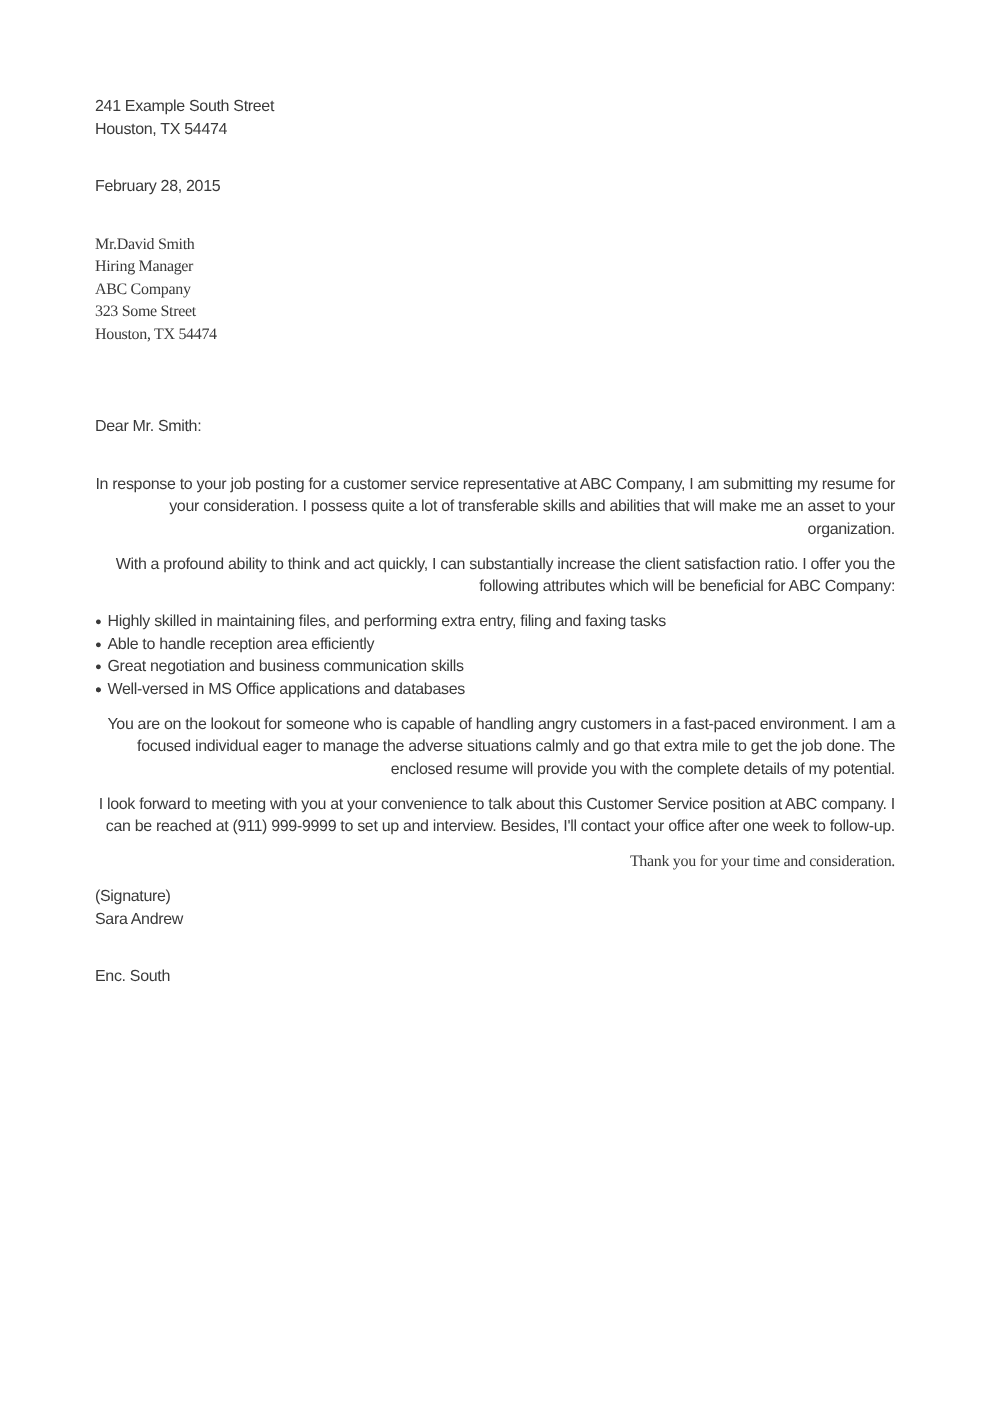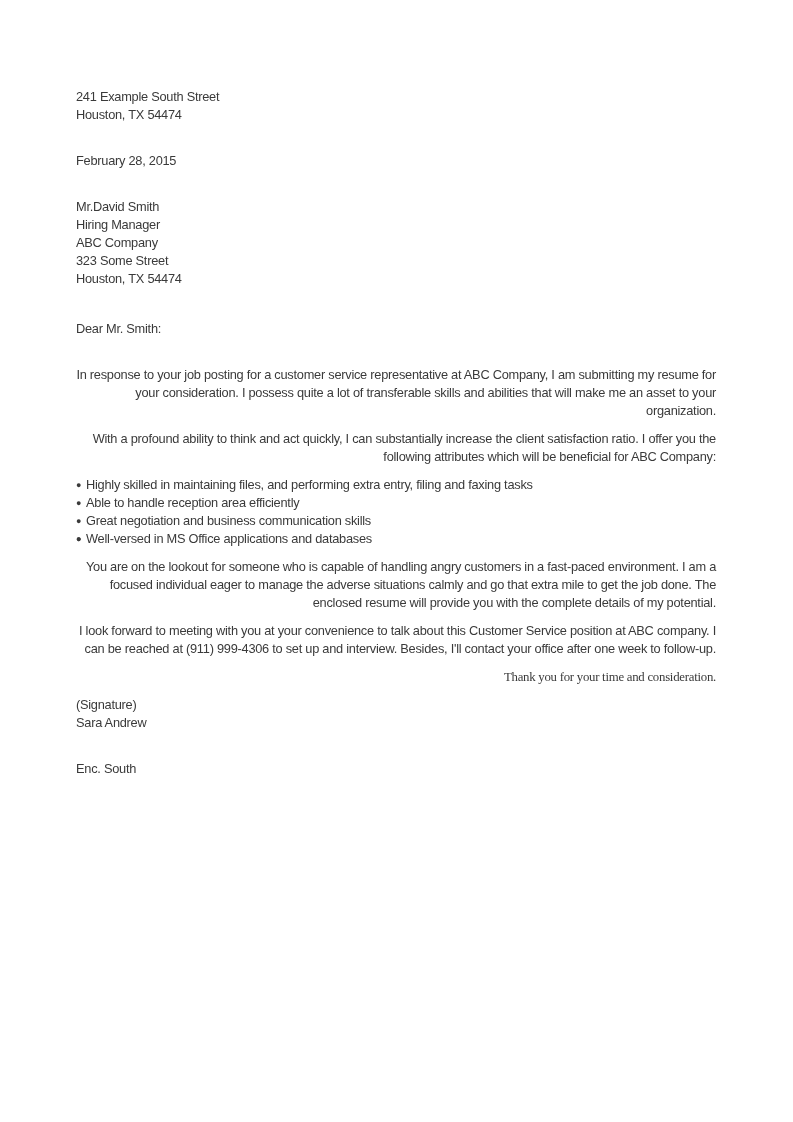"241 Example South Street" .letter { top: 88px -> 76px }
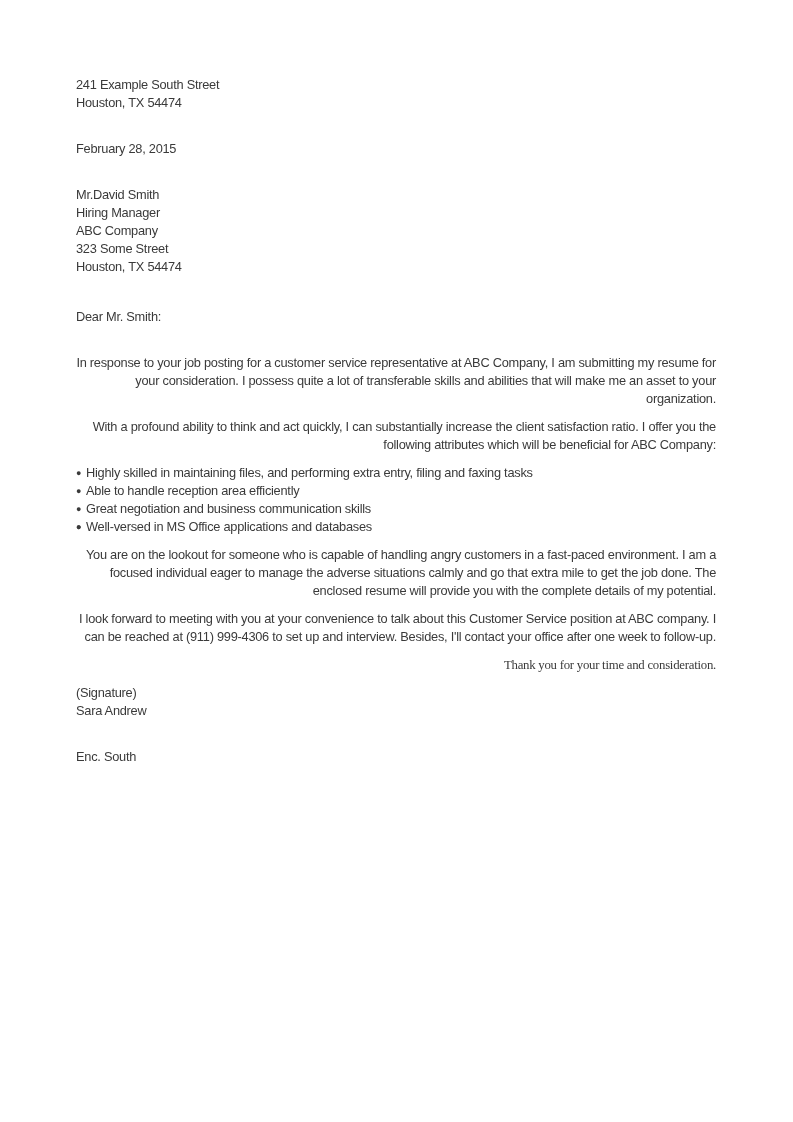"Mr.David Smith" .gap-recipient { font-family: none -> Liberation Serif, serif; margin-bottom: 32px -> 56px }
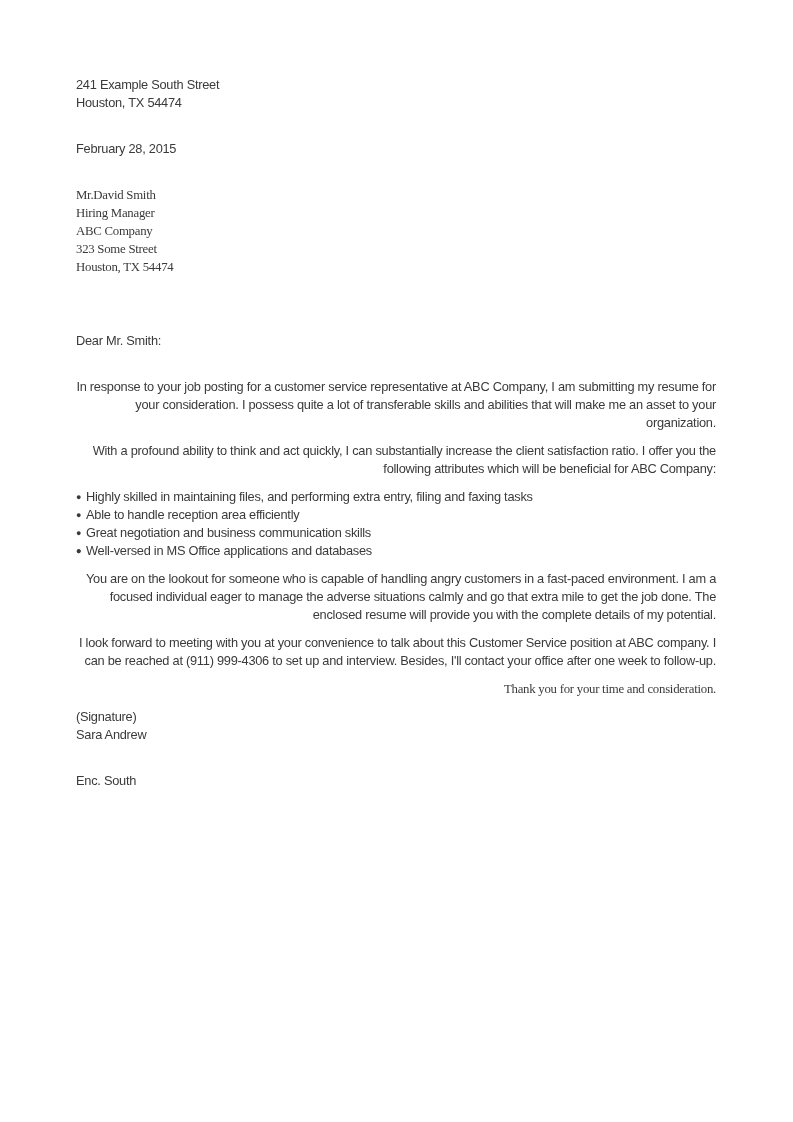"I look forward to meeting" p.para { text: 999-4306 -> 999-9999 }
